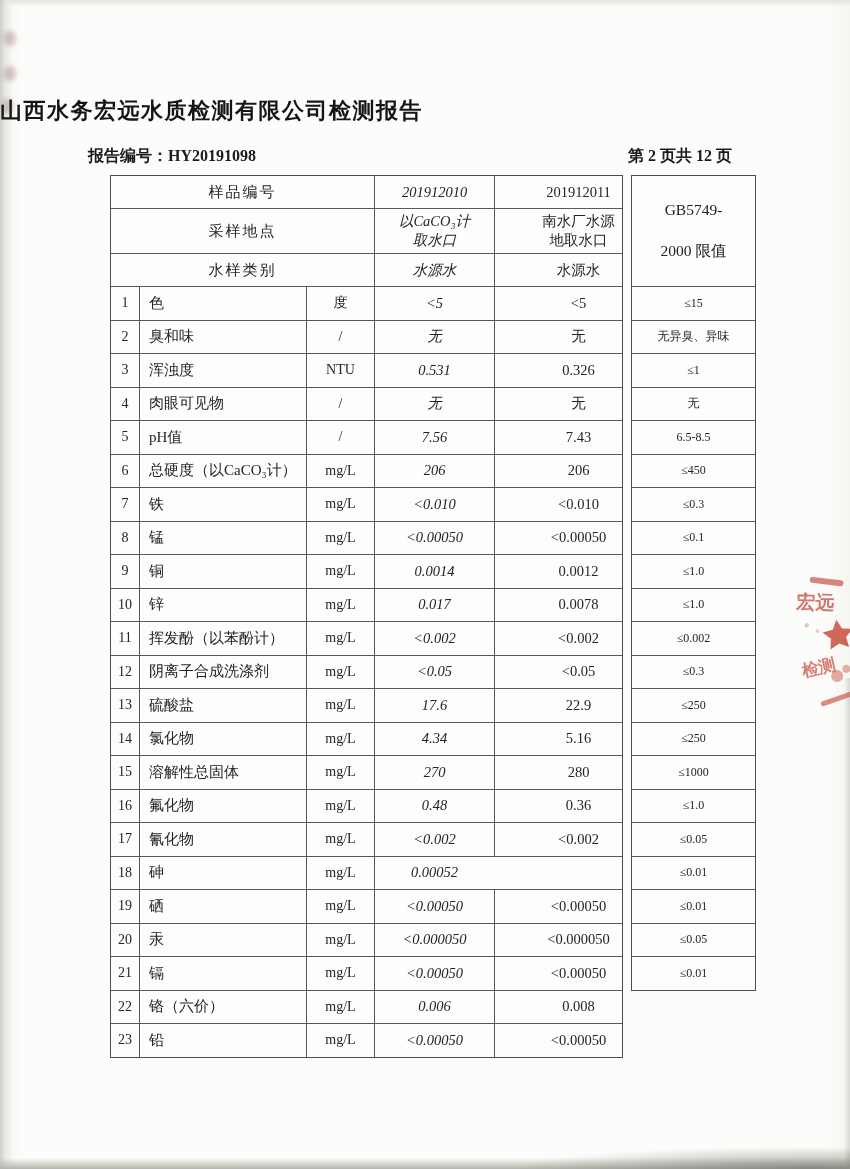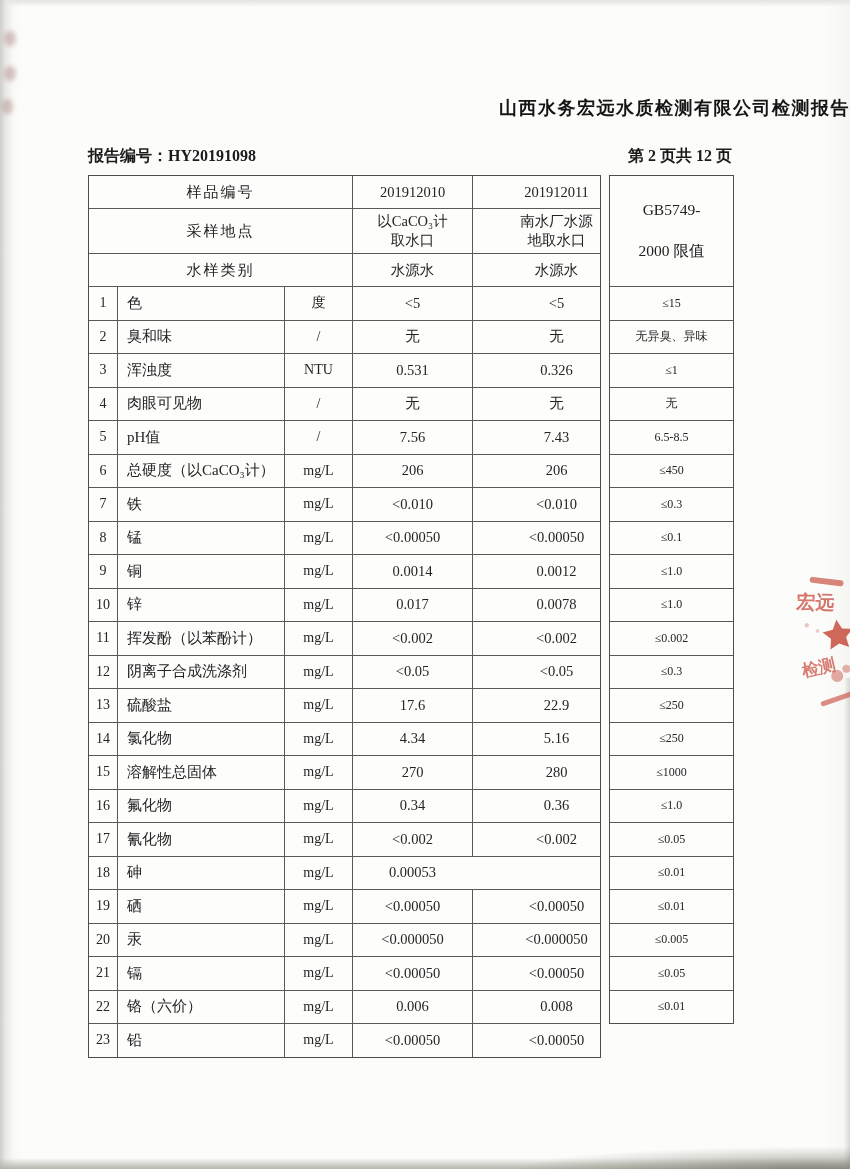"山西水务宏远水质检测有限公司检测报告" .title { font-size: 18px -> 22px; text-align: right -> left }
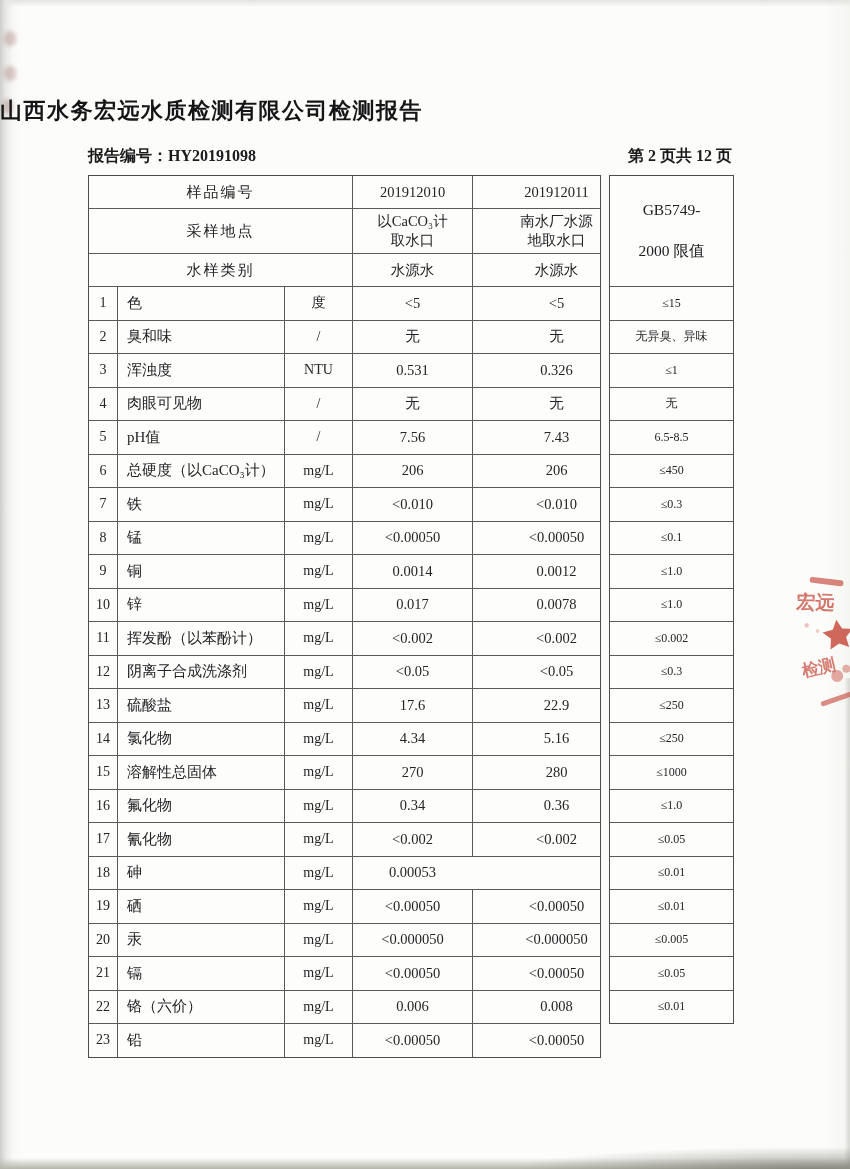"样品编号" .tables { left: 88px -> 110px }
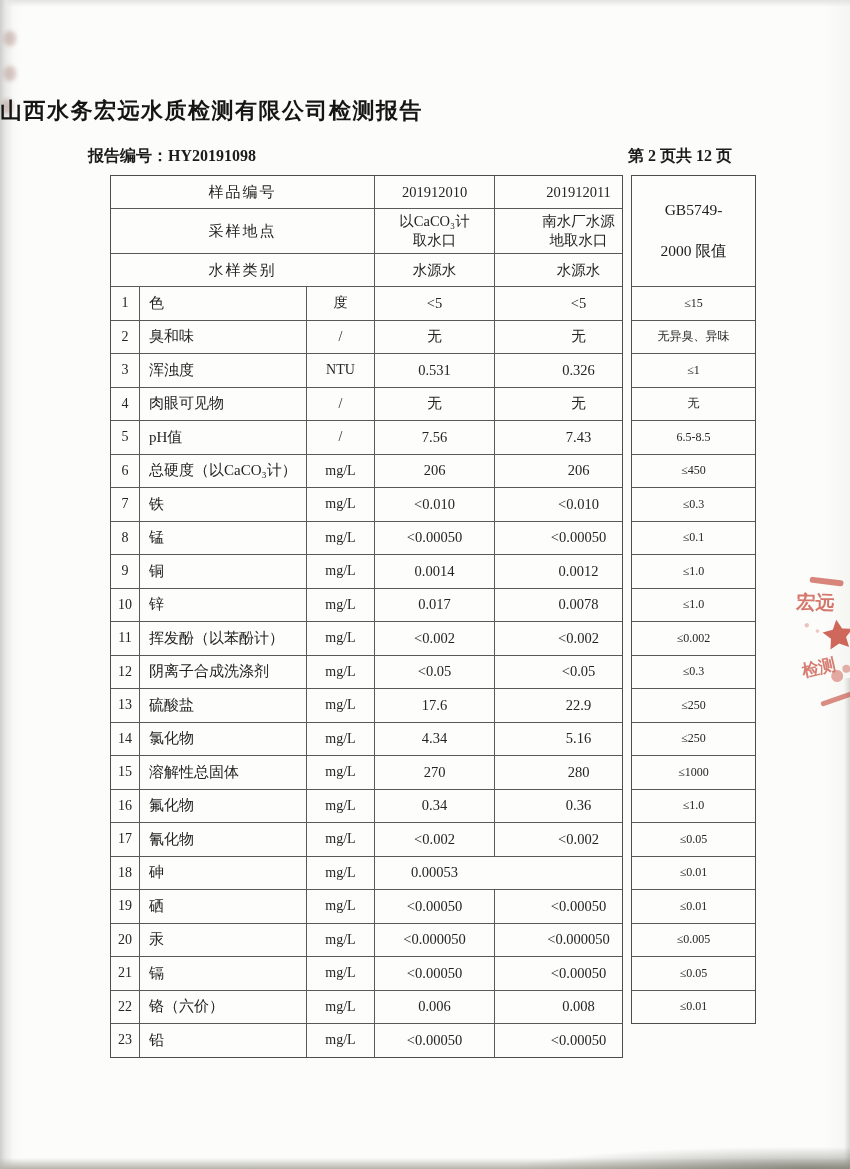"201912010" .c-v1 { font-style: none -> italic }
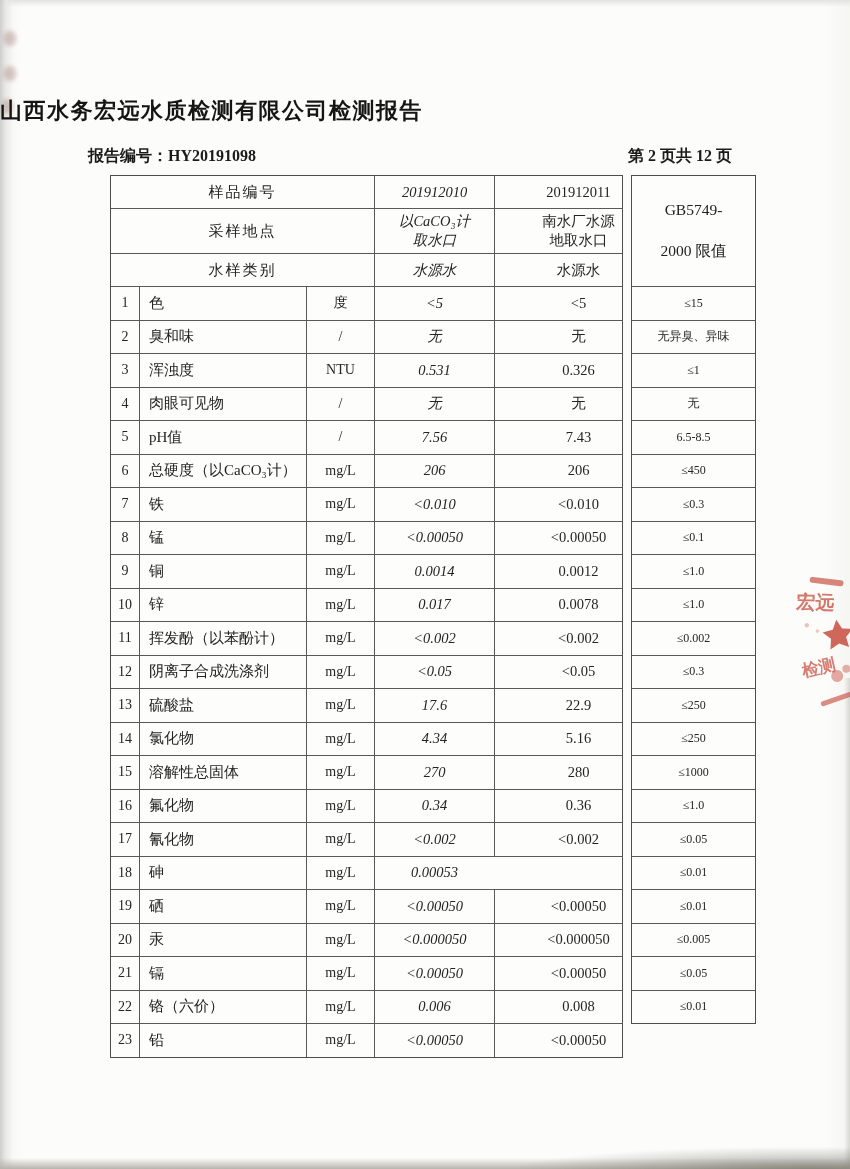"0.34" div.td { text: 0.34 -> 0.48 }
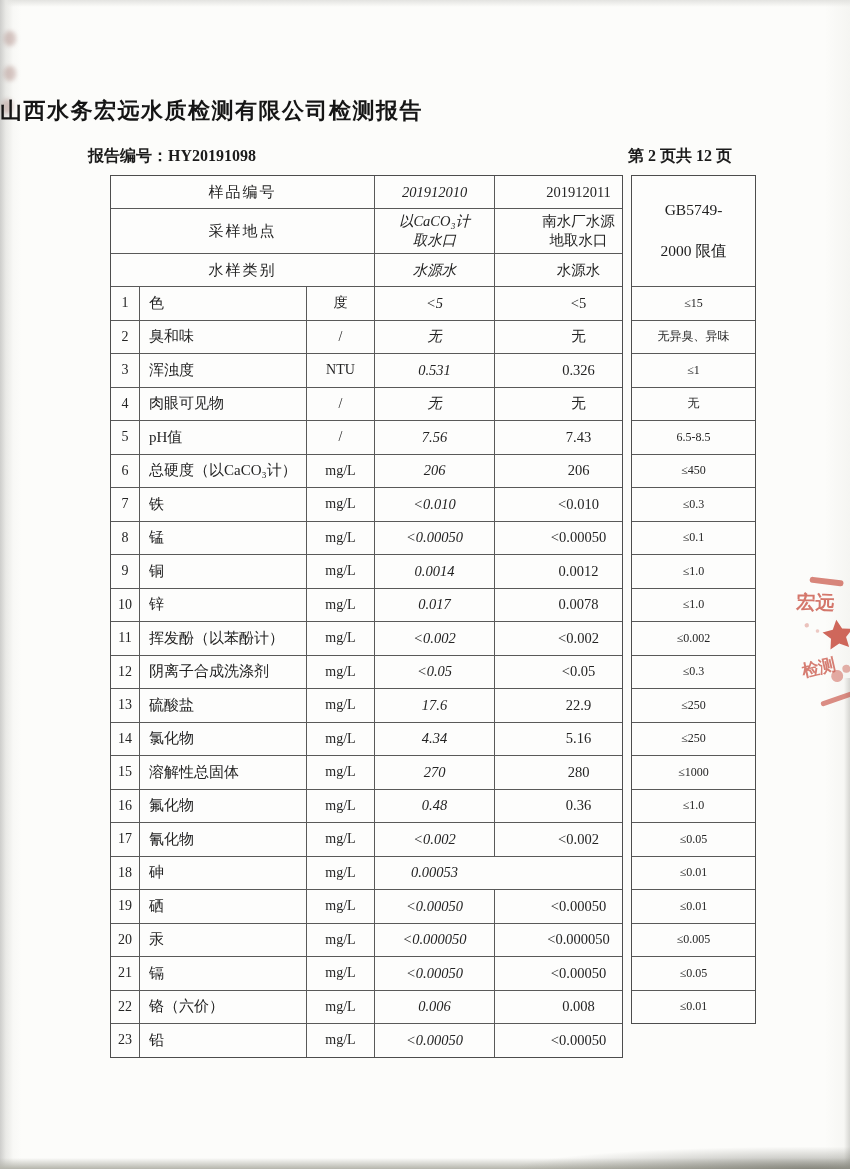"0.00053" div.td { text: 0.00053 -> 0.00052 }
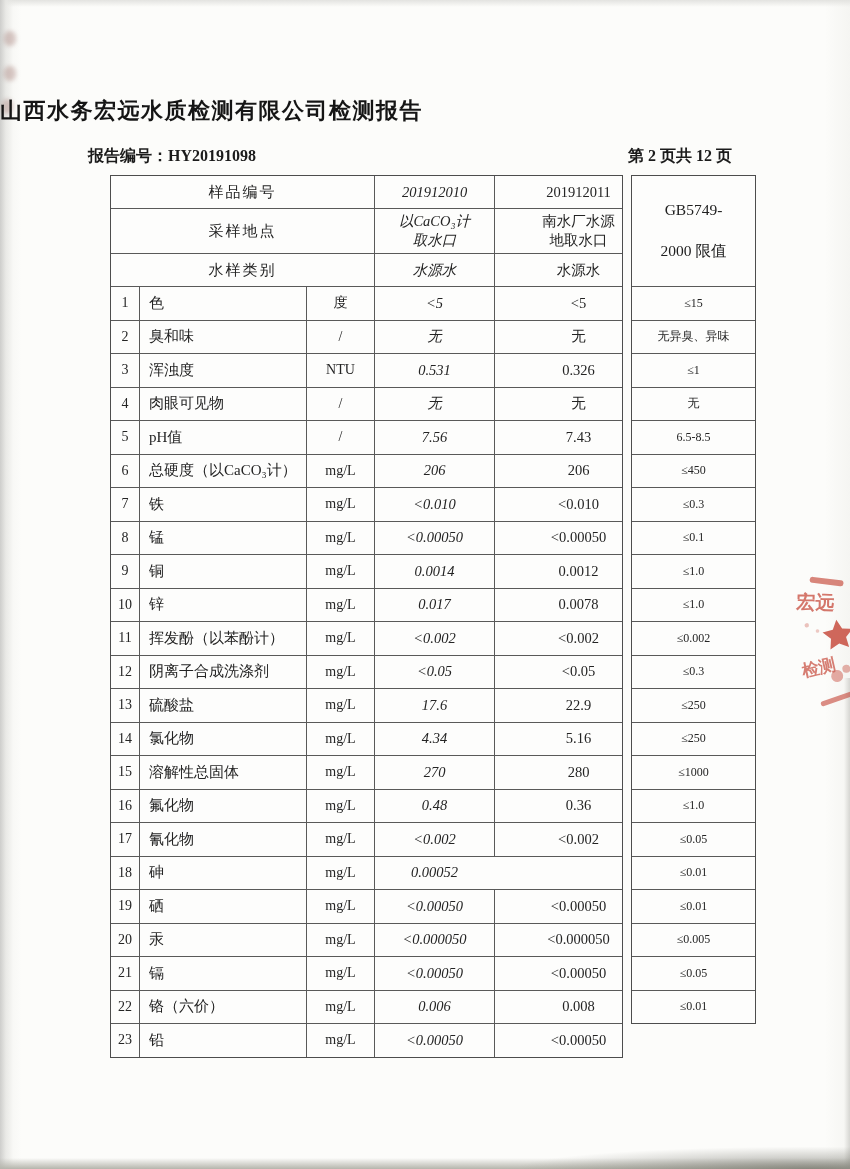"≤0.005" div.lim-cell { html: <div>≤0.005</div> -> none }
